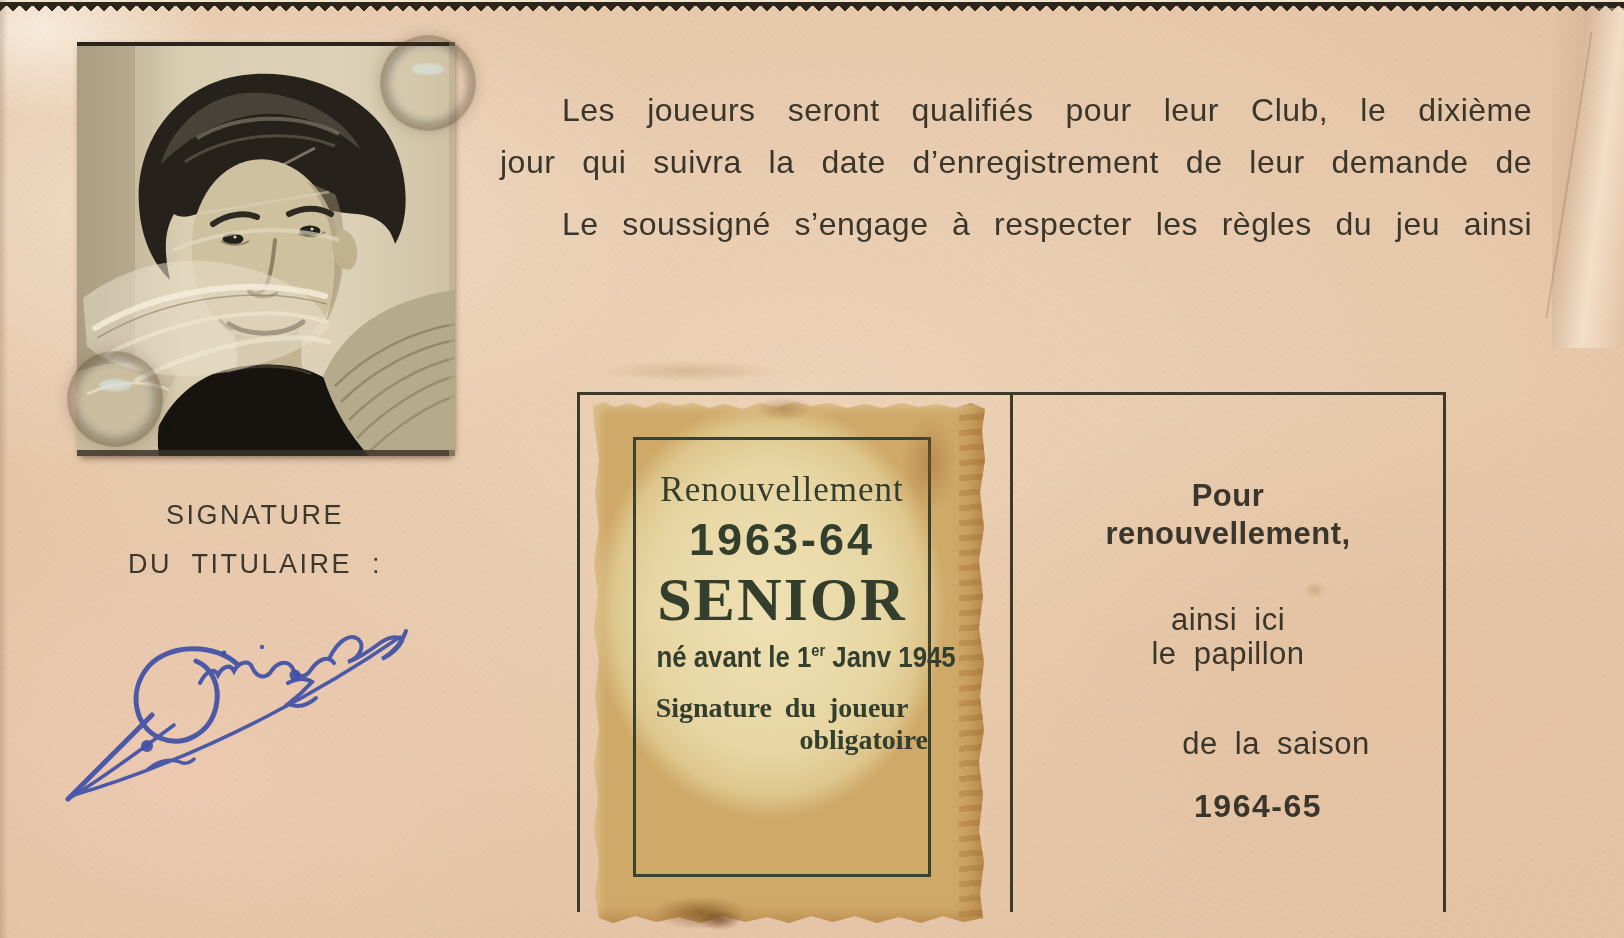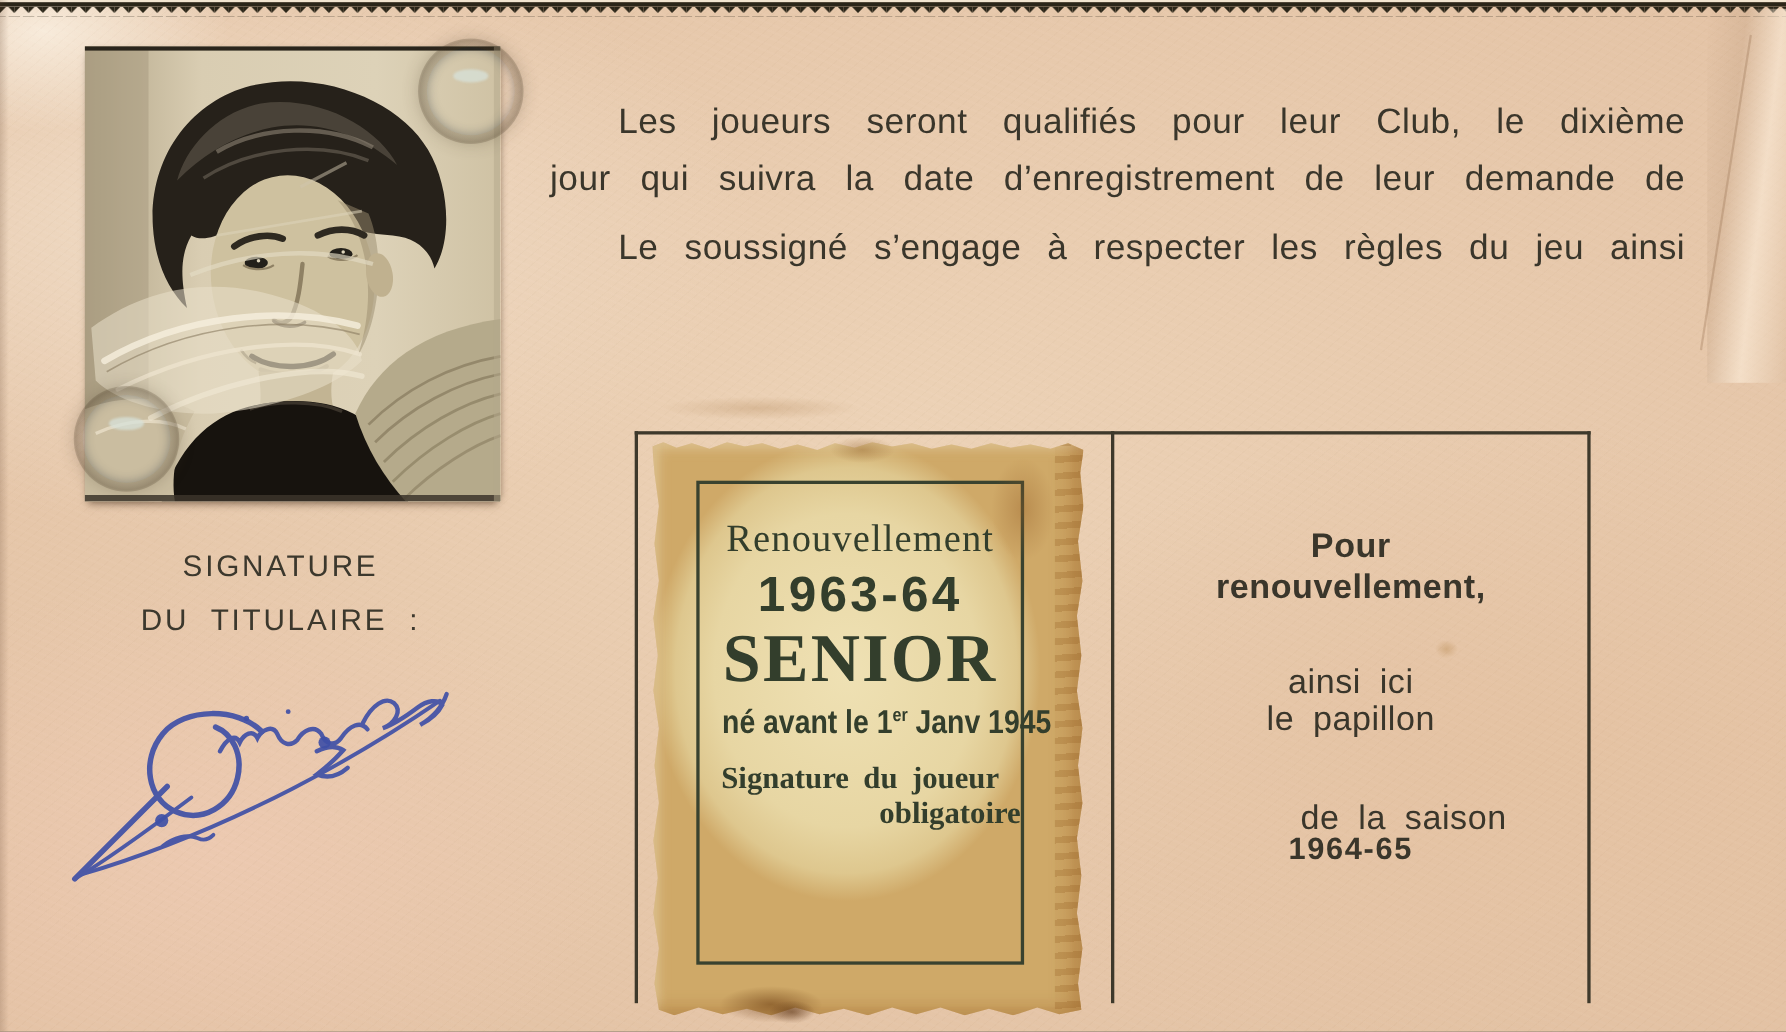"1964-65" .rn5 { font-size: 28px -> 32px; padding-left: none -> 30px; top: 756px -> 788px }
